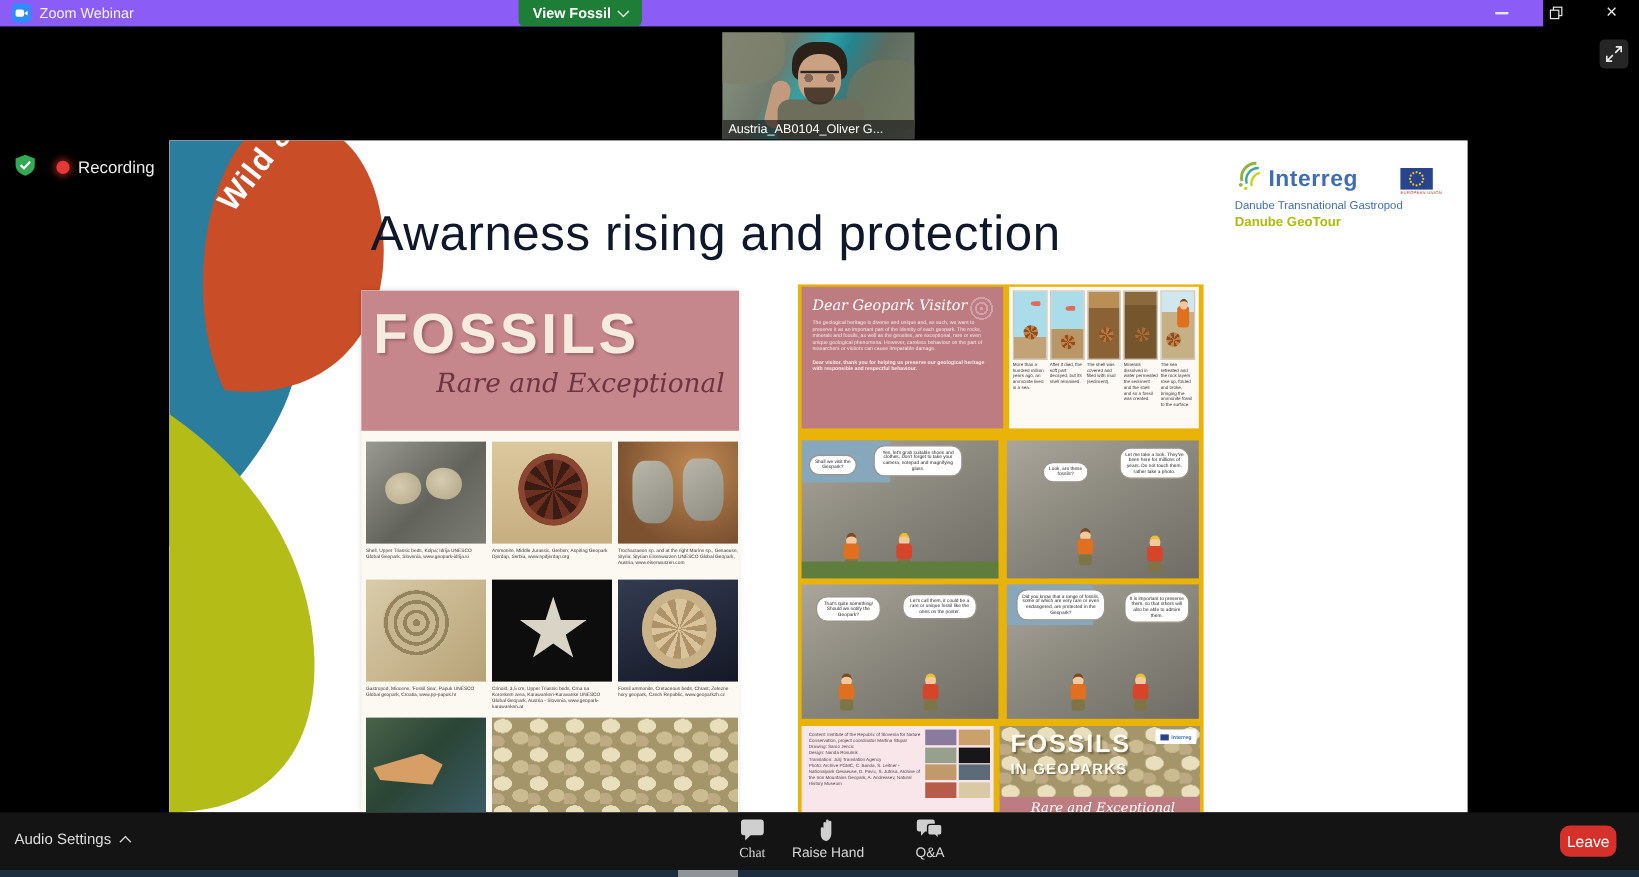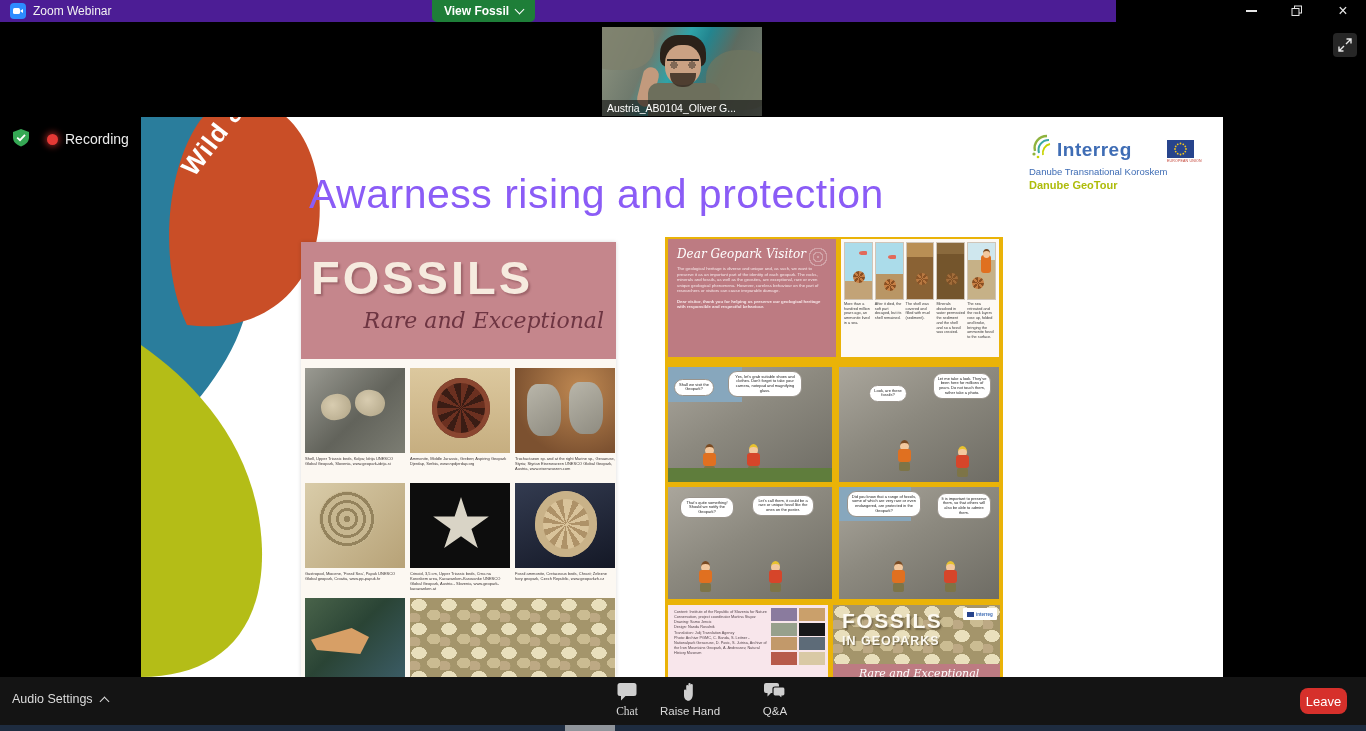"Zoom Webinar" #titlebar { background: #4c1d95 -> #8b5cf6; width: 1116px -> 1286px }
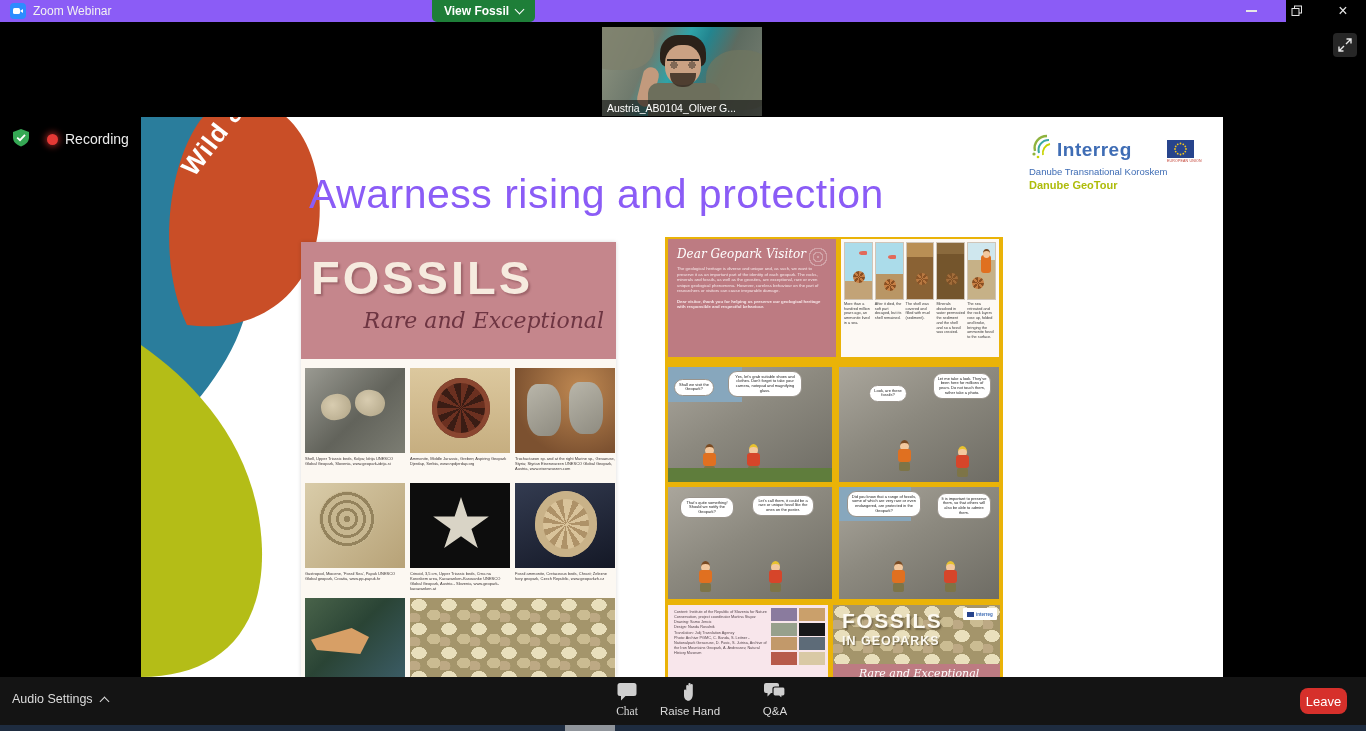"Awarness rising and protection" #slide-title { color: #8b5cf6 -> #0f172a }
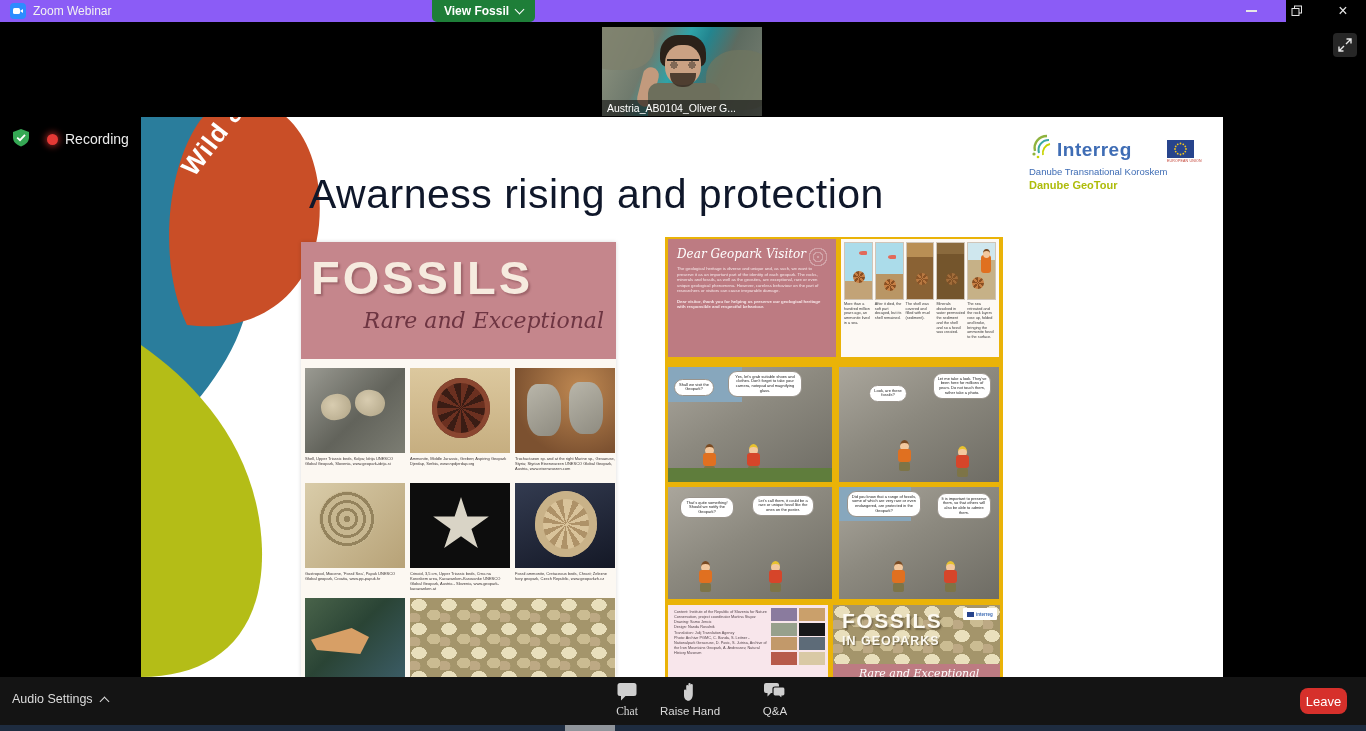"Danube Transnational Koroskem" div { text: Koroskem -> Gastropod }
